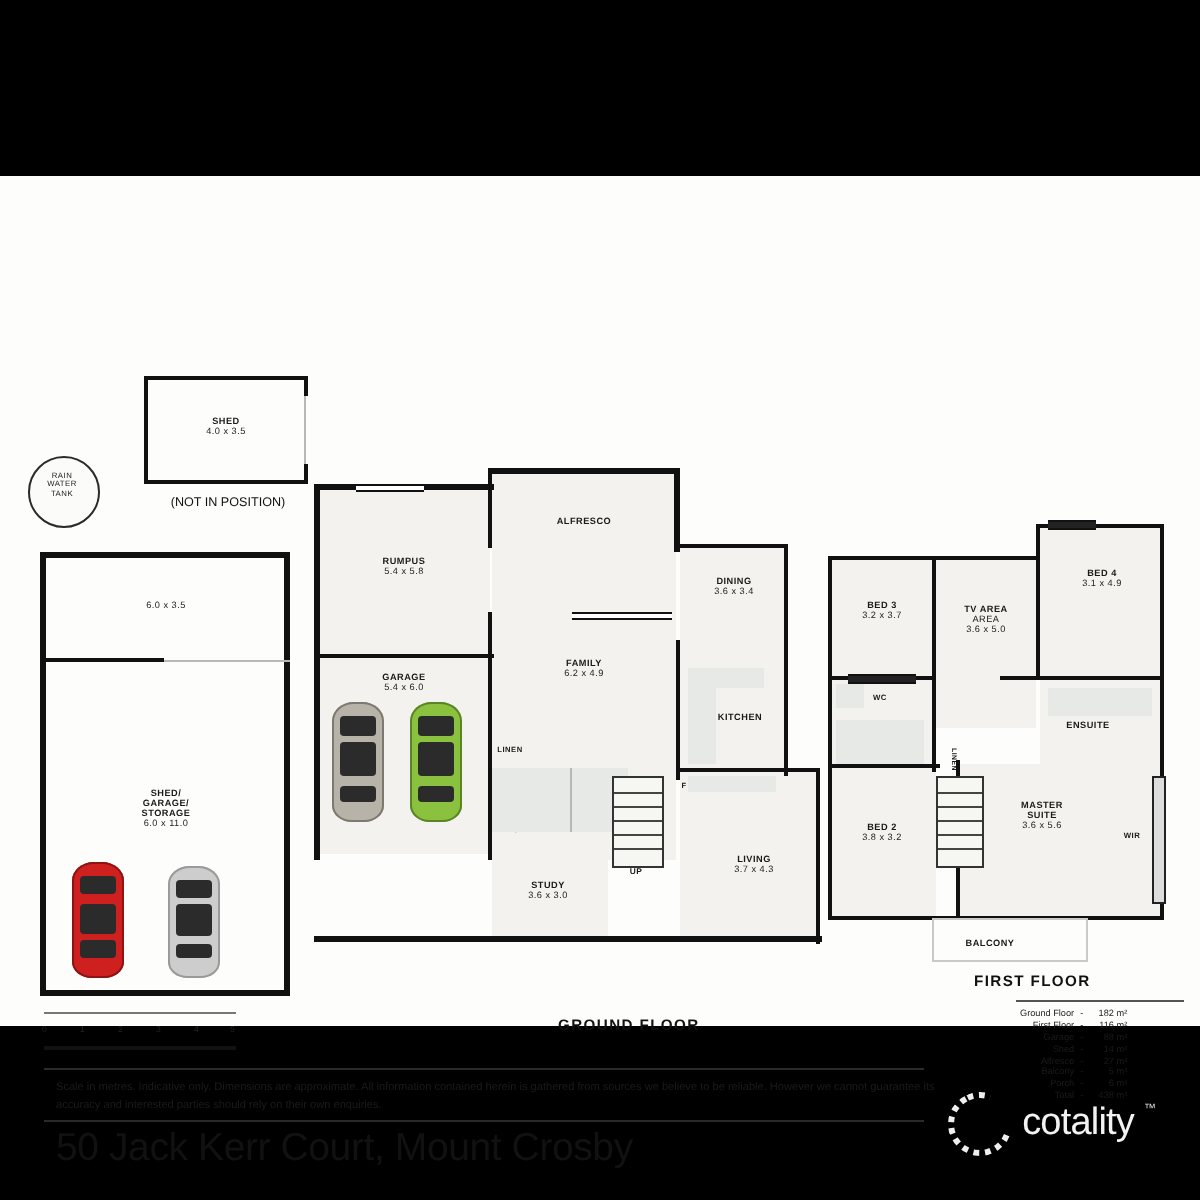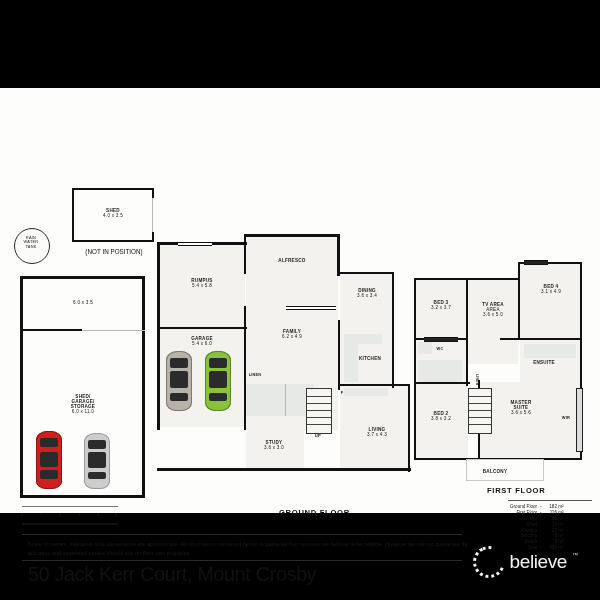"believe" div.wm { text: believe -> cotality }
